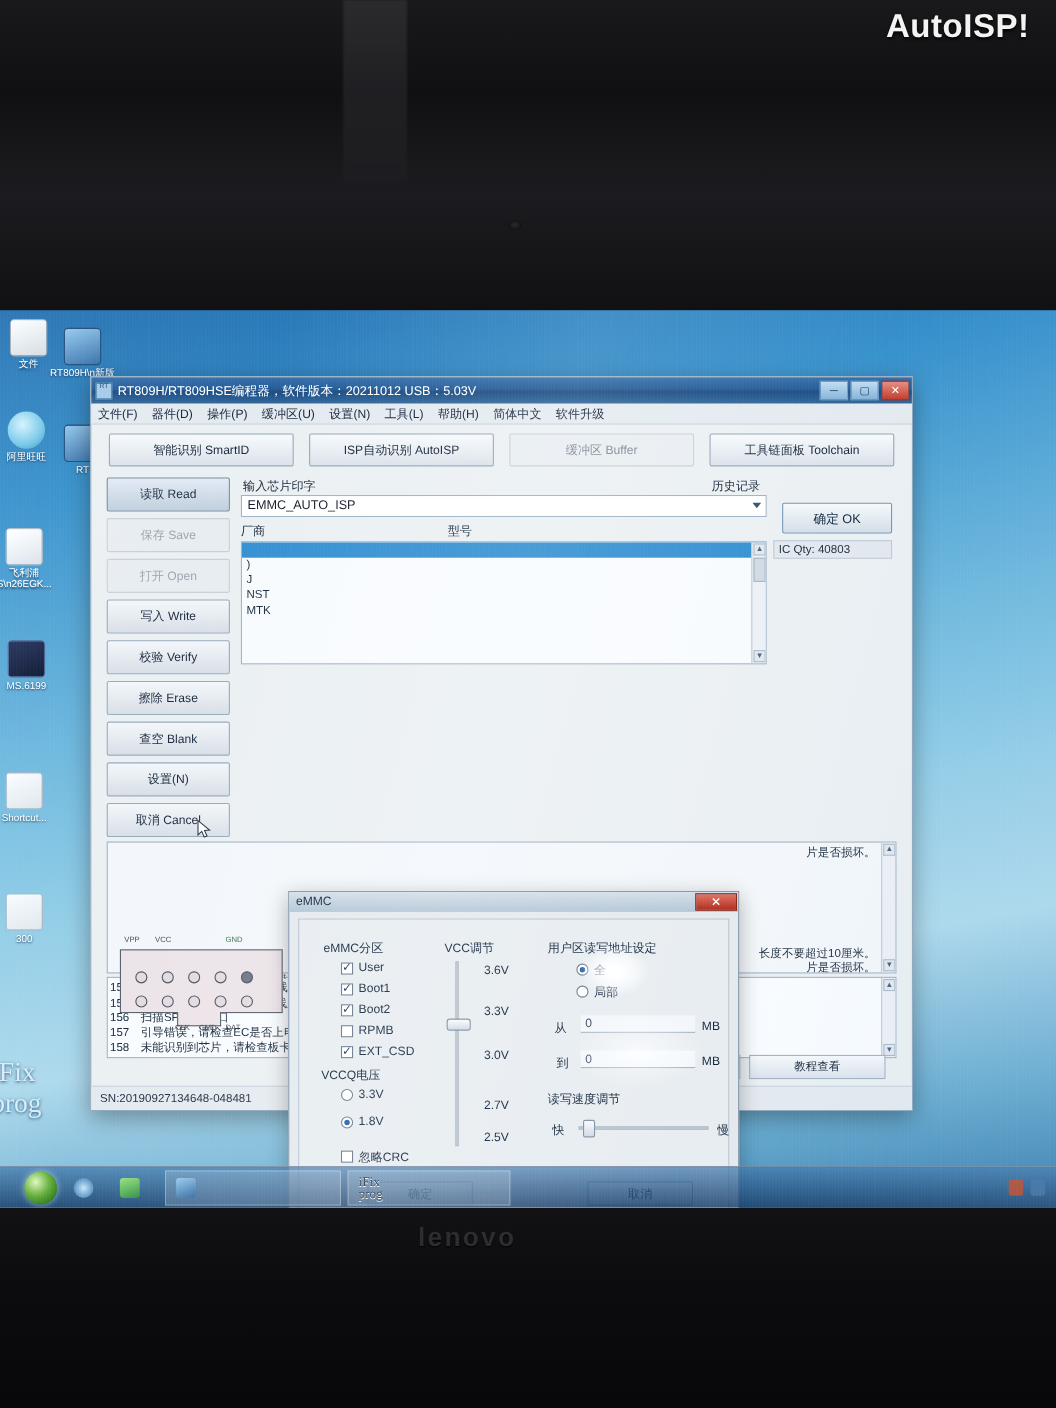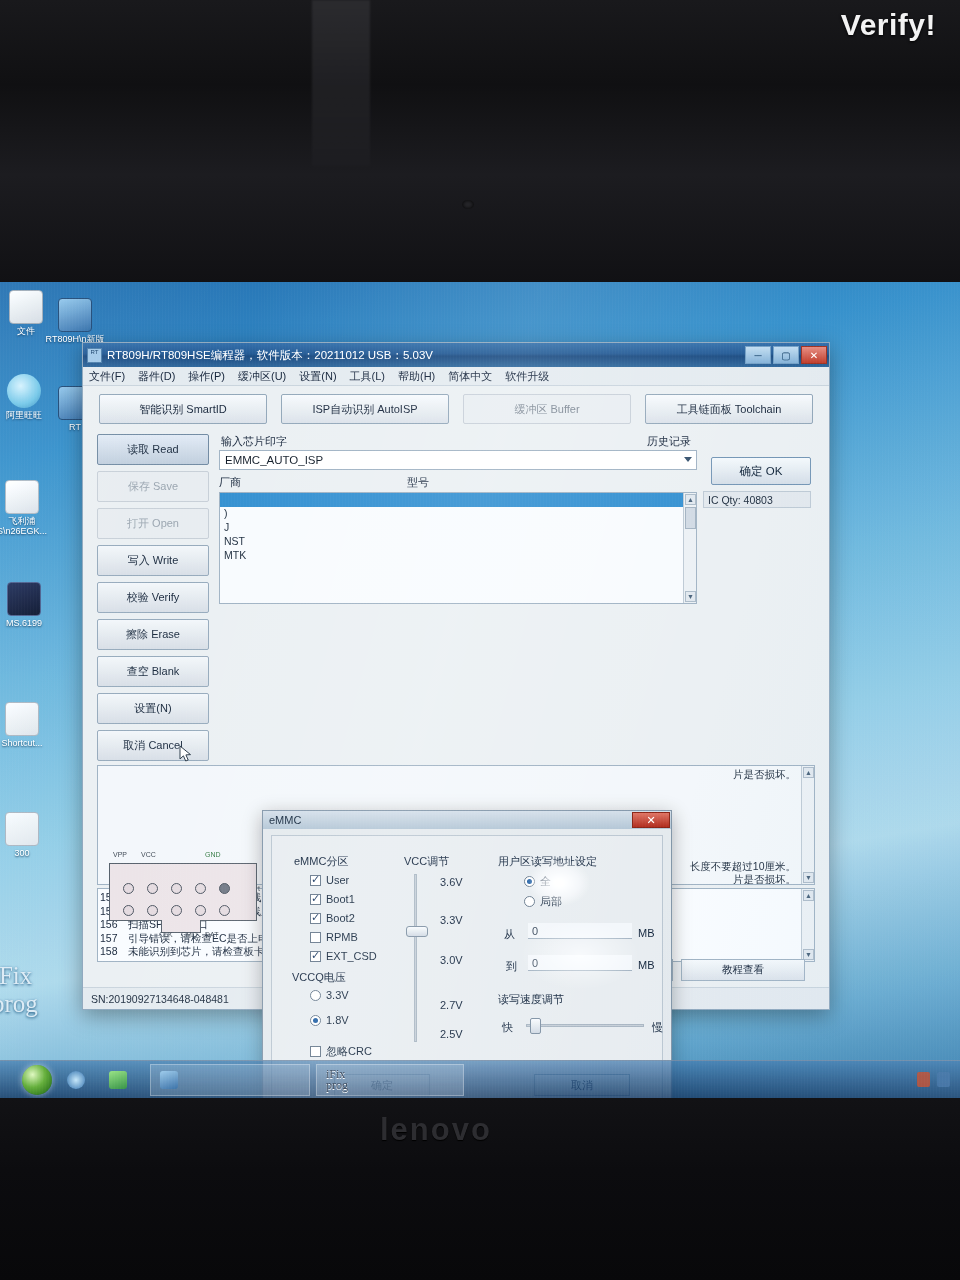"Verify!" div.discuz { text: Verify -> AutoISP }
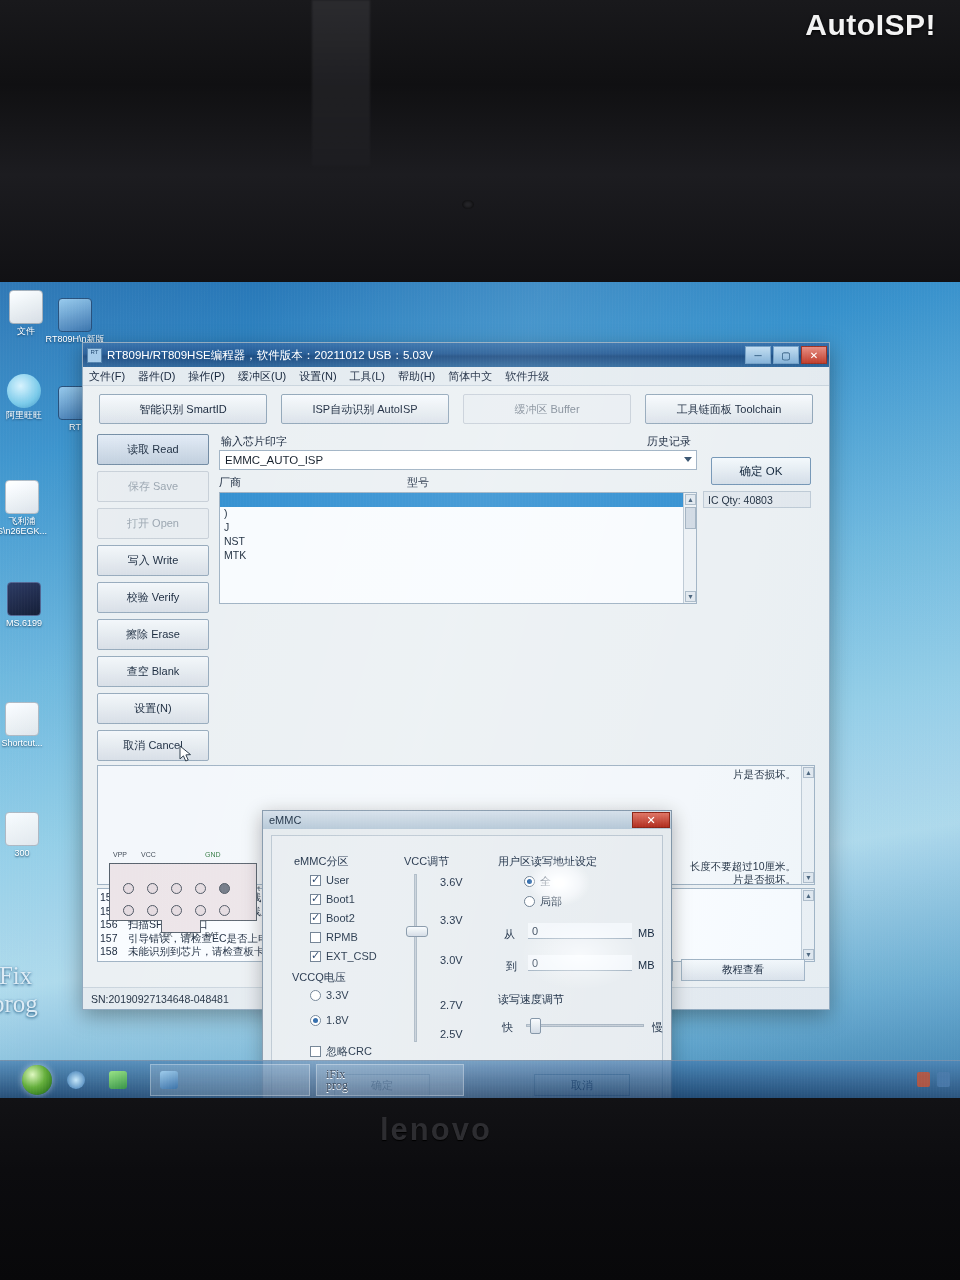"lenovo" .lenovo-logo { font-size: 31px -> 24px }
